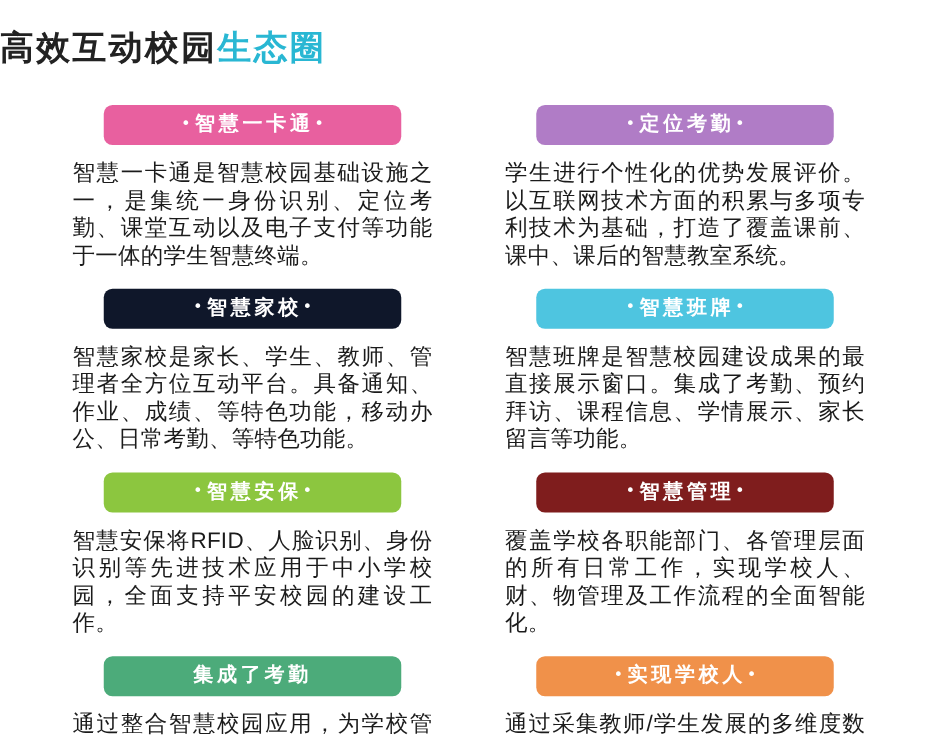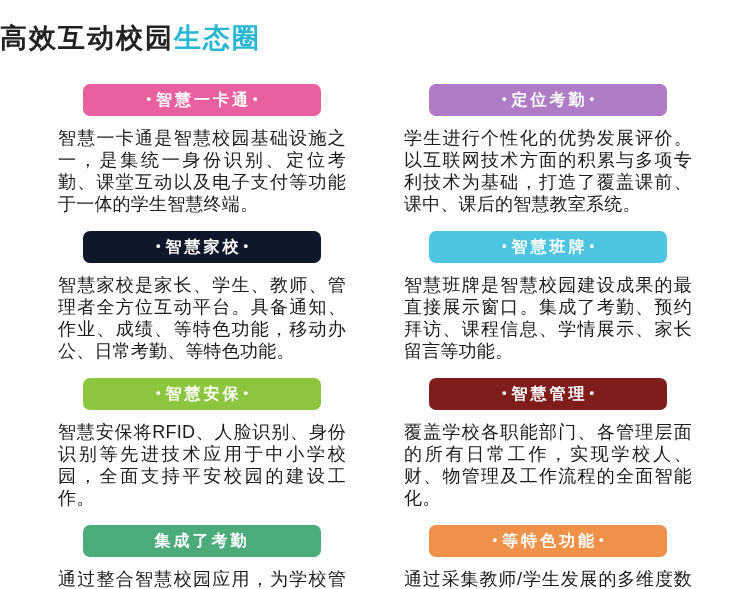"等特色功能" span { text: 等特色功能 -> 实现学校人 }
